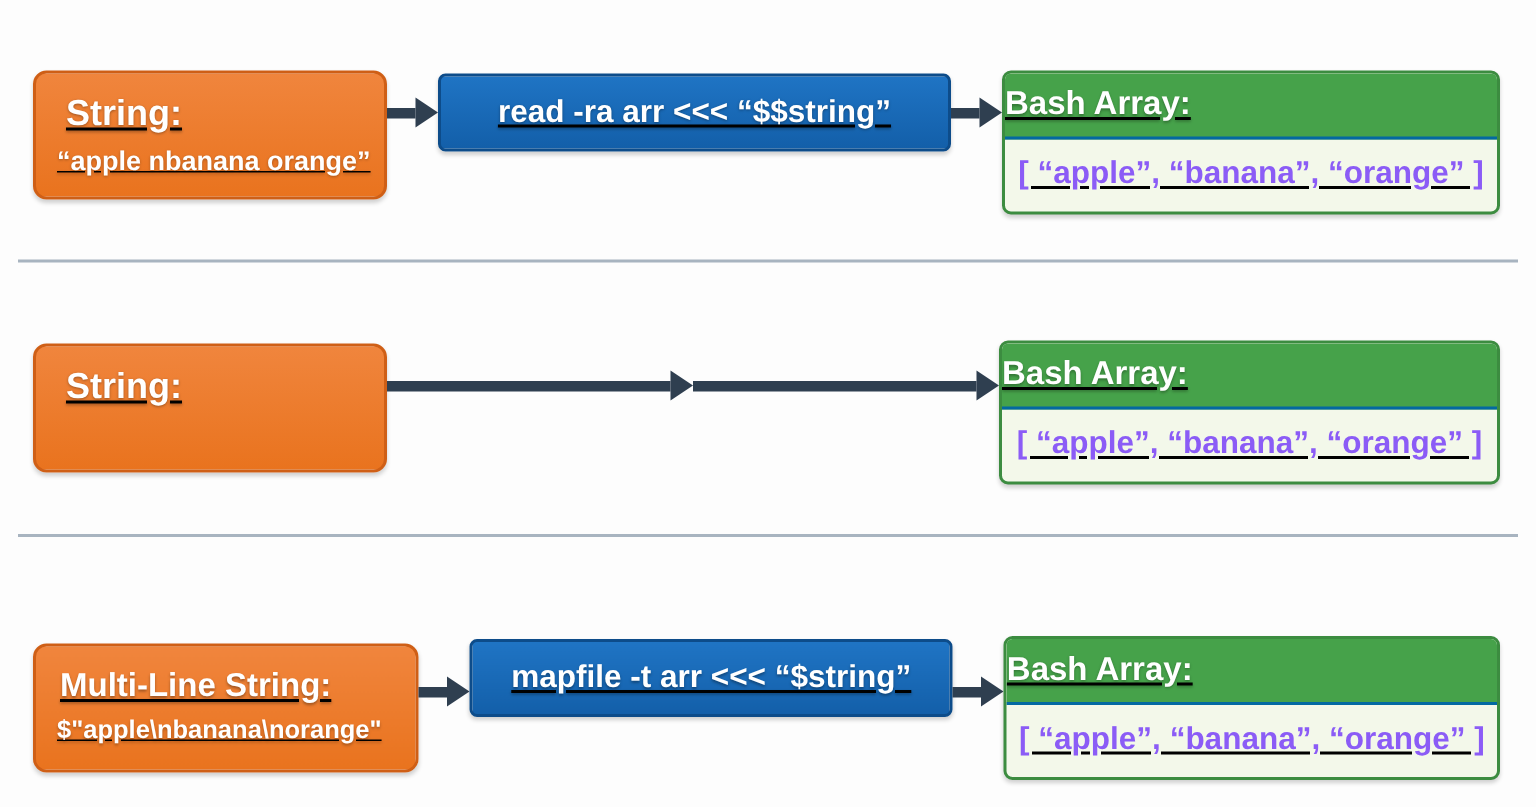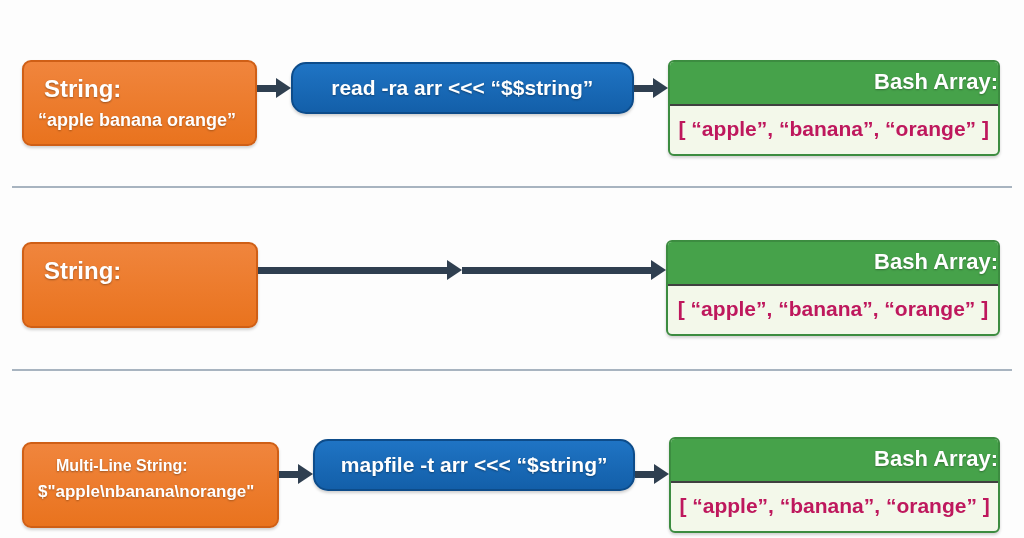"String:" .diagram { padding-top: 60px -> 47px; text-decoration: none -> underline }
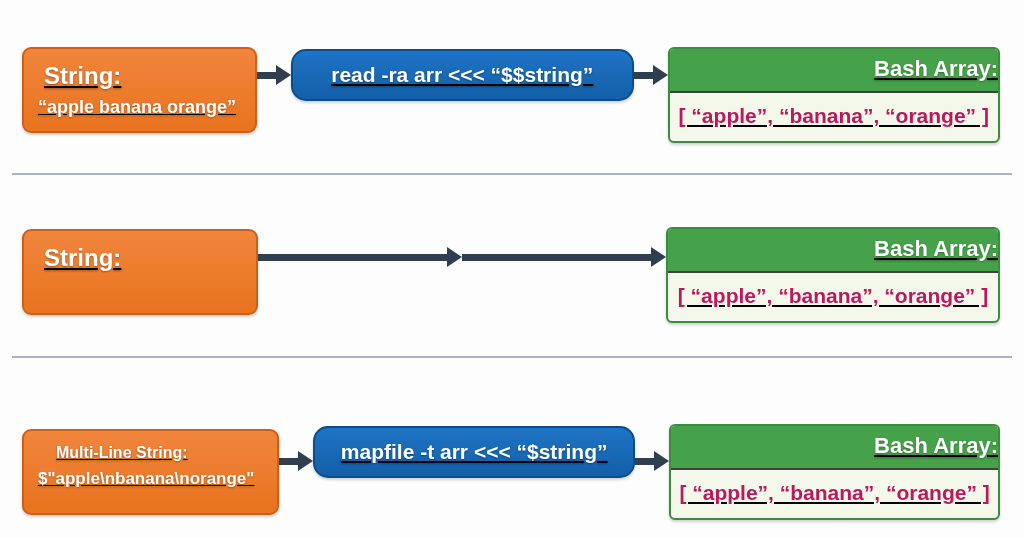"read -ra arr <<< “$$string”" .box.cmd { border-radius: 15px -> 5px }
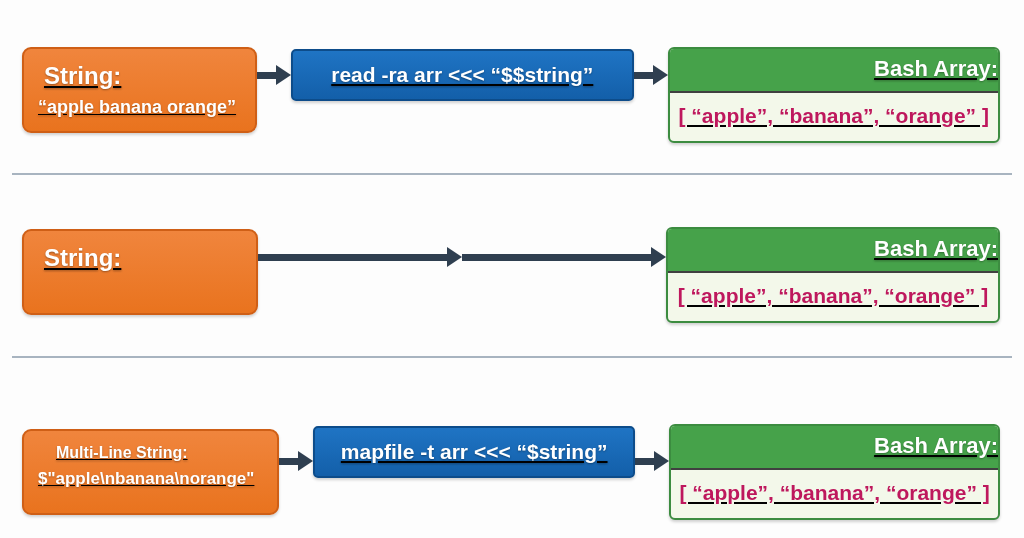"Bash Array:" .out-title { border-bottom: 2px solid #404040 -> 2px solid #0369a1; text-align: right -> left }
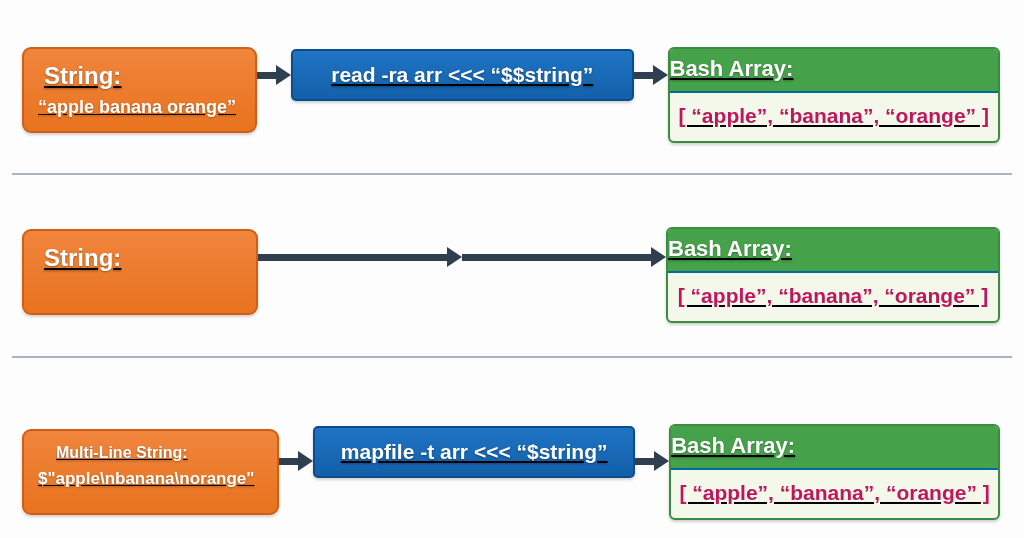"“apple banana orange”" div.input-value { text: banana -> nbanana }
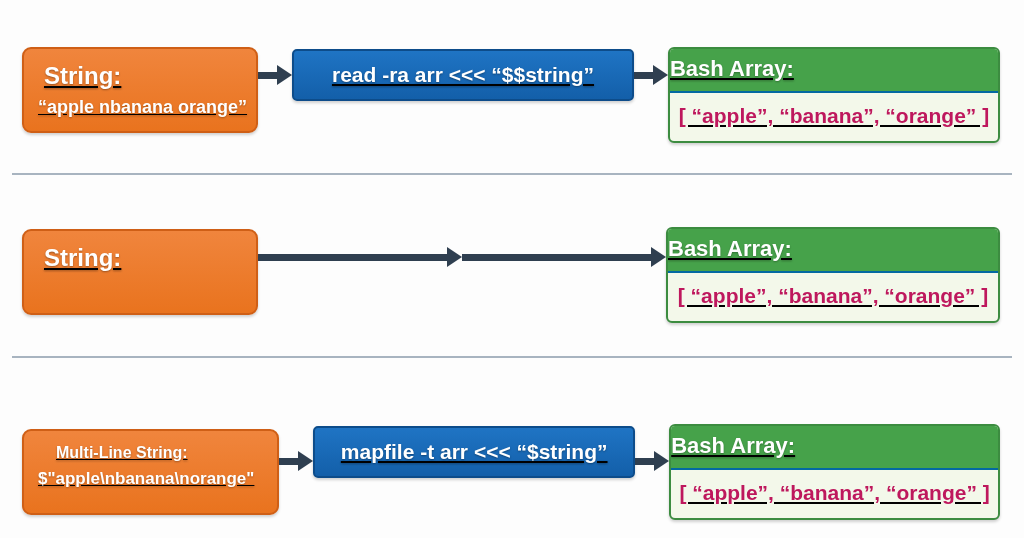"[ “apple”, “banana”, “orange” ]" .out-value { color: #be185d -> #8b5cf6 }
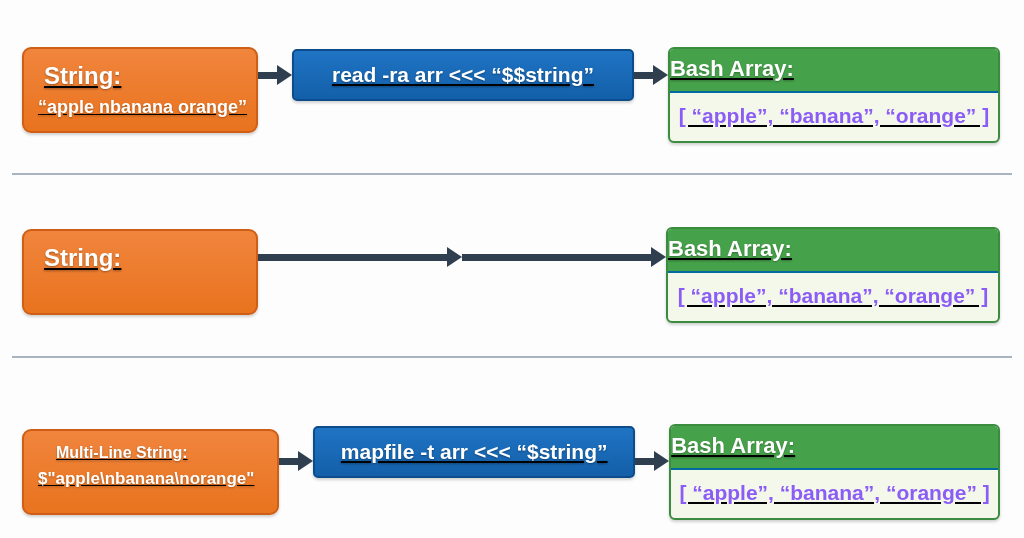"Multi-Line String:" .row-3 .input-title { font-size: 16px -> 22px; margin-left: 20px -> 4px }
